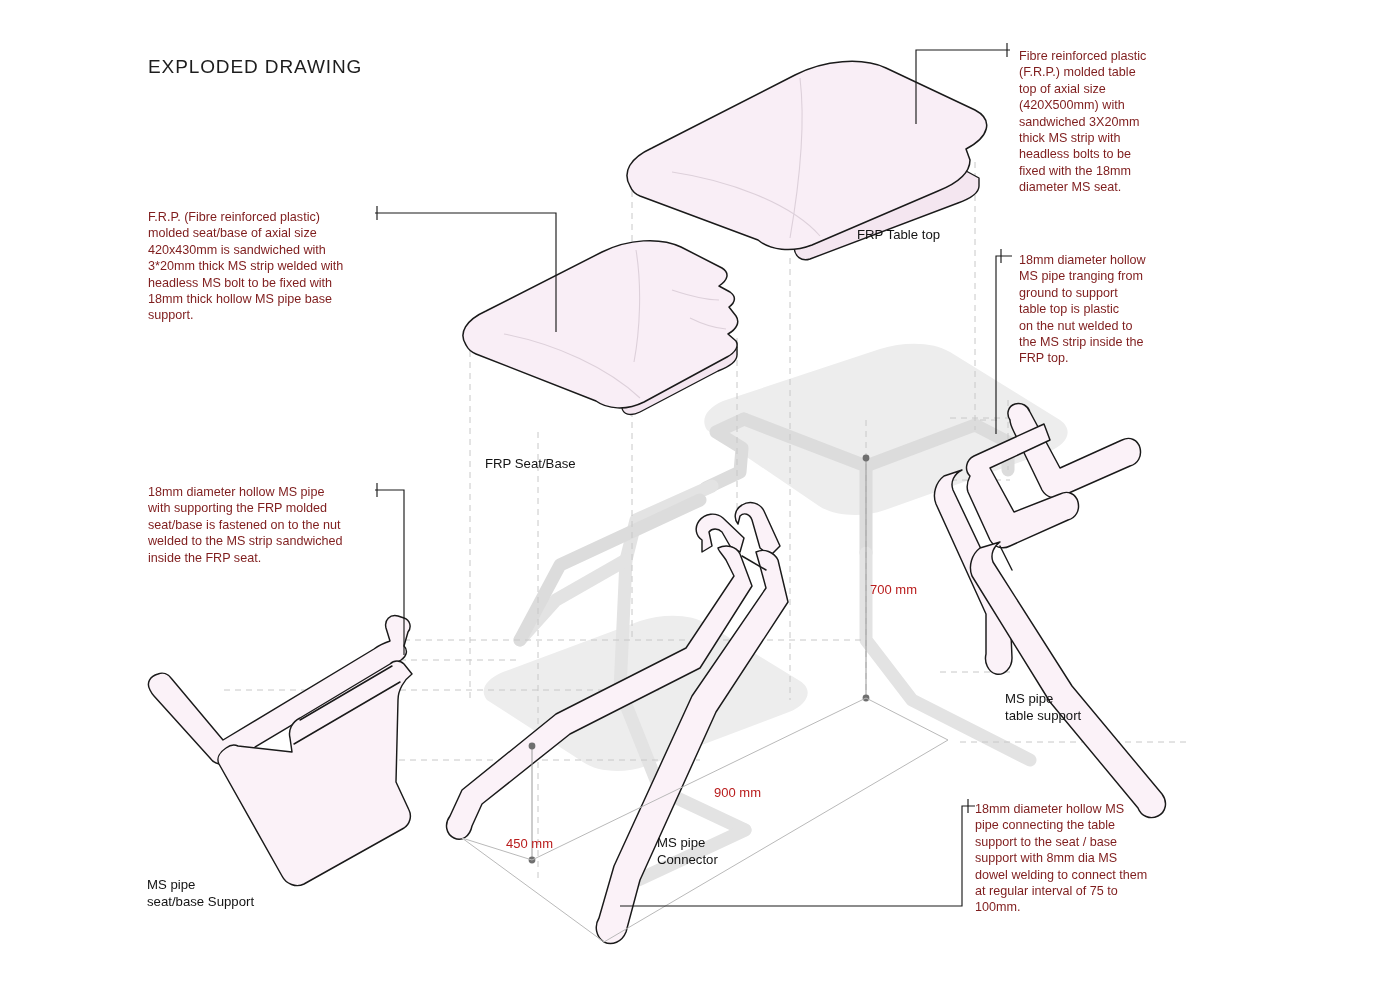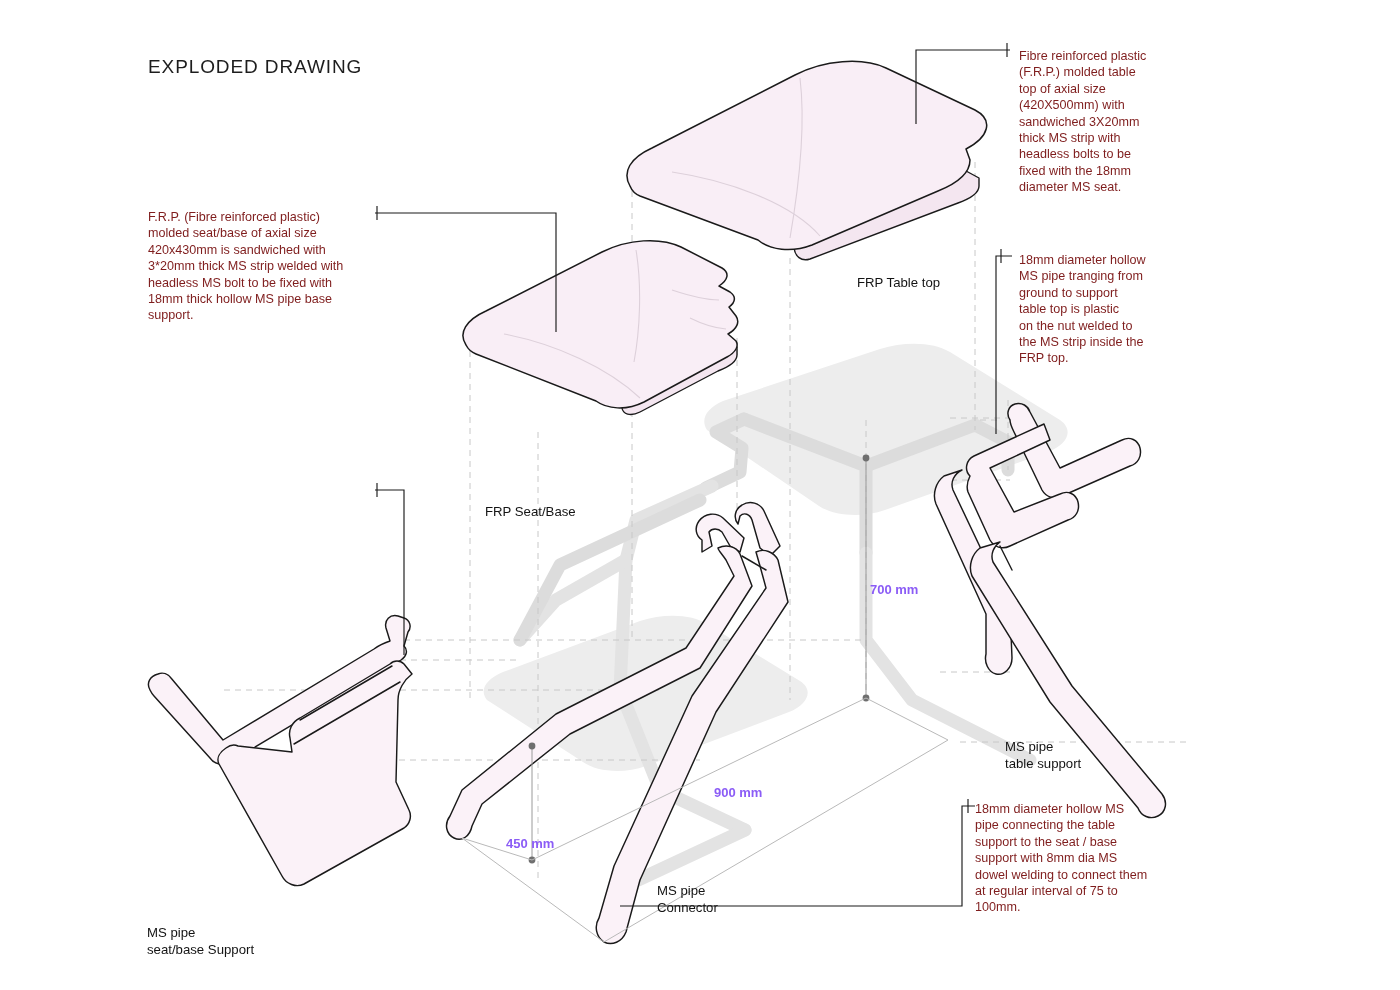"FRP Table top" .partlabel { margin-top: 48px -> none }
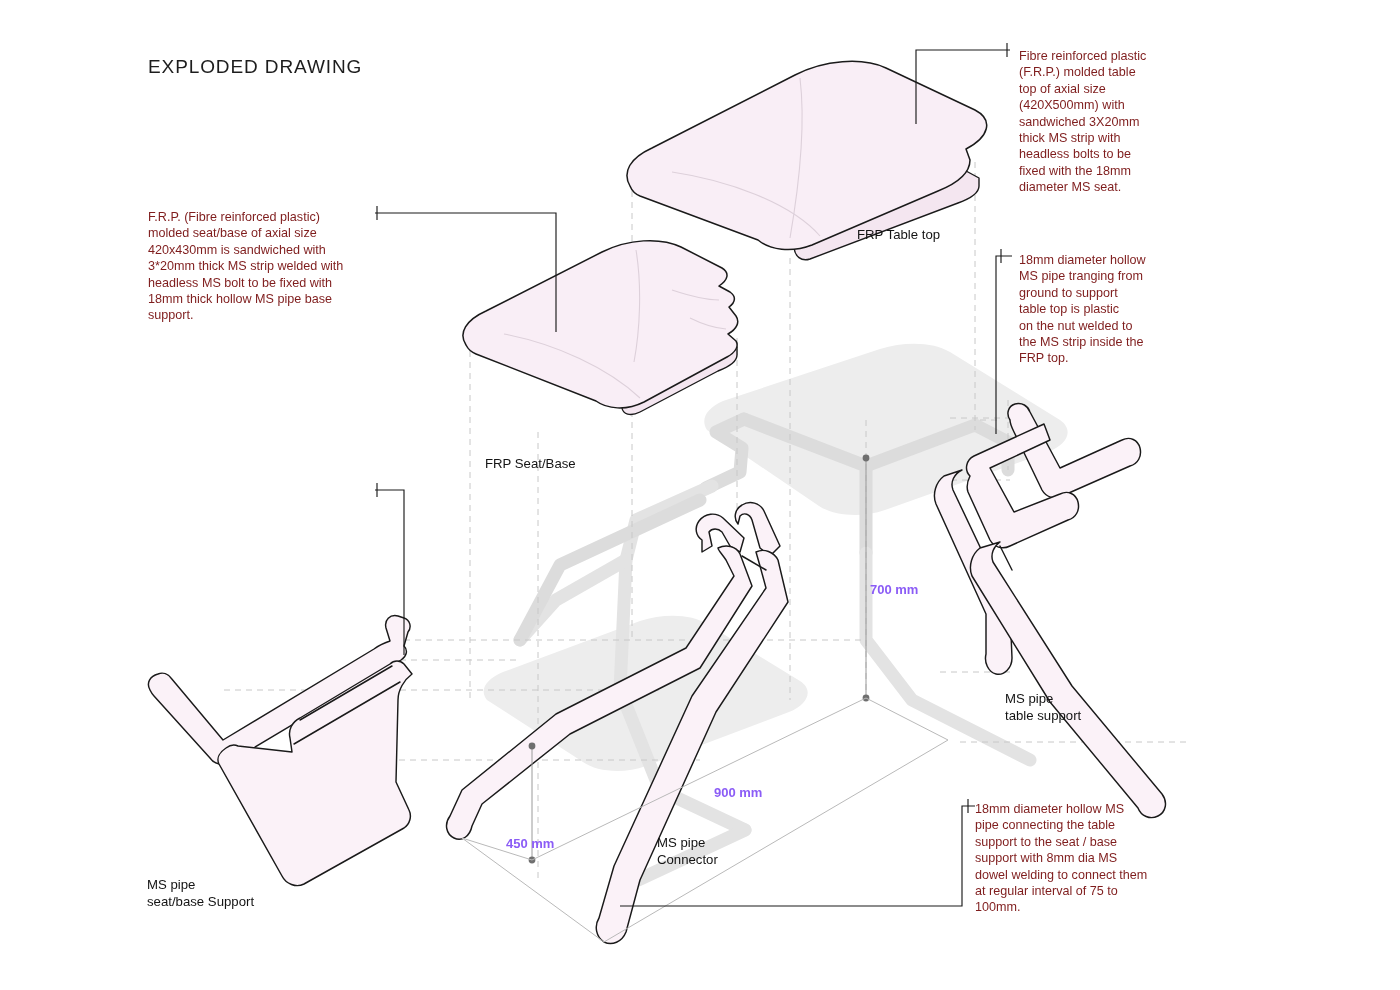"18mm diameter hollow MS pipe" div.callout { html: none -> <div> <span>18mm diameter hollow MS pipe</span> <span>with supporting the FRP molded</span> <span>seat/base is fastened on to the nut</span> <span>welded to the MS strip sandwiched</span> <span>inside the FRP seat.</span> </div> }
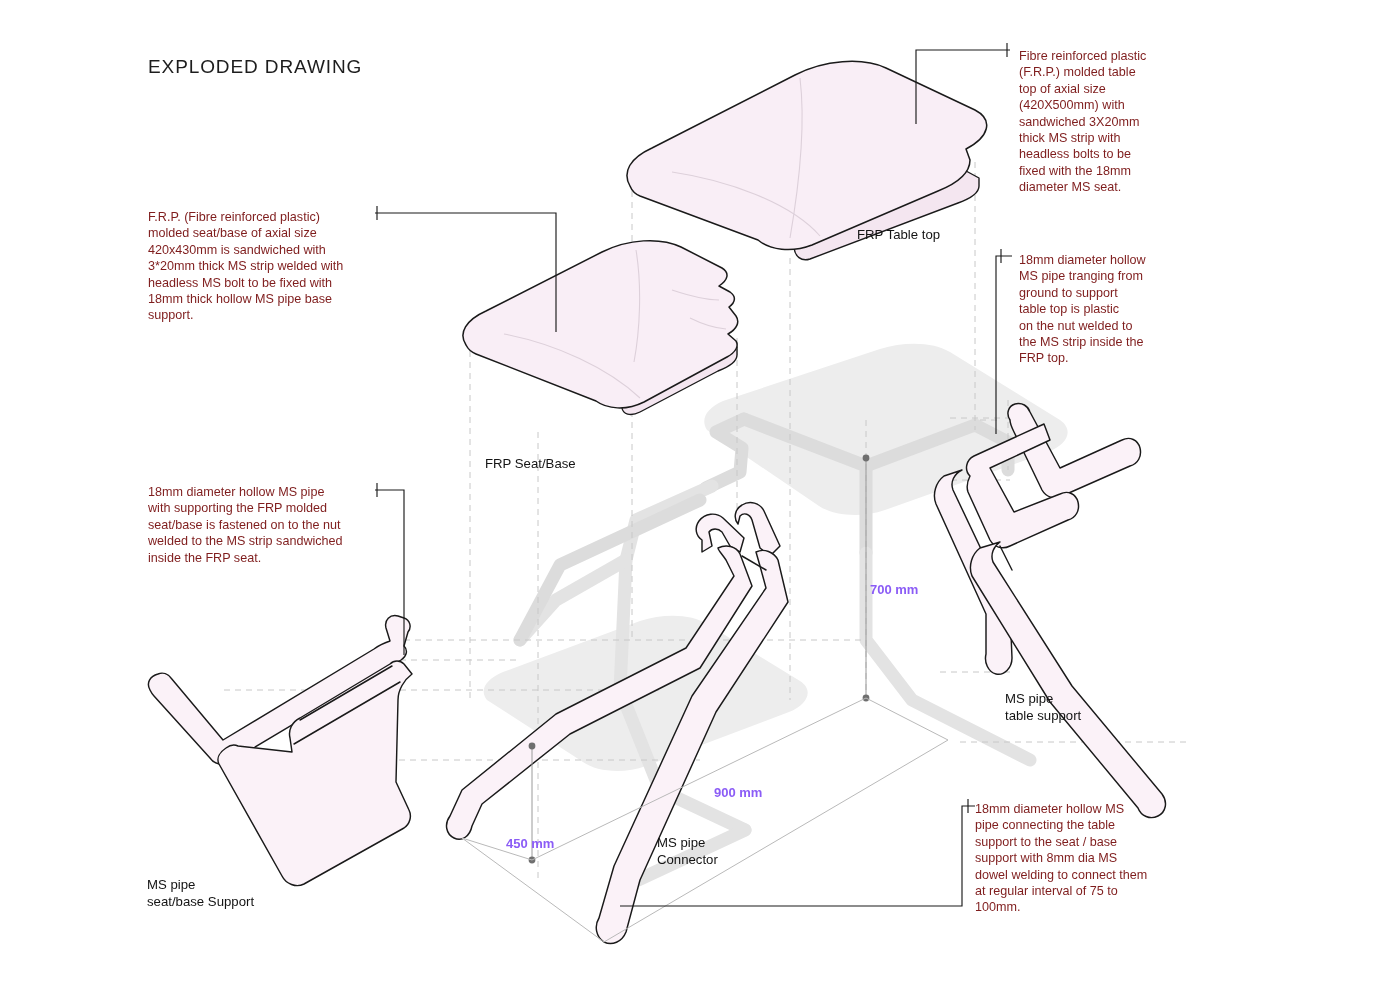"700 mm" .dimlabel { color: #8b5cf6 -> #b91c1c; font-weight: bold -> none }
